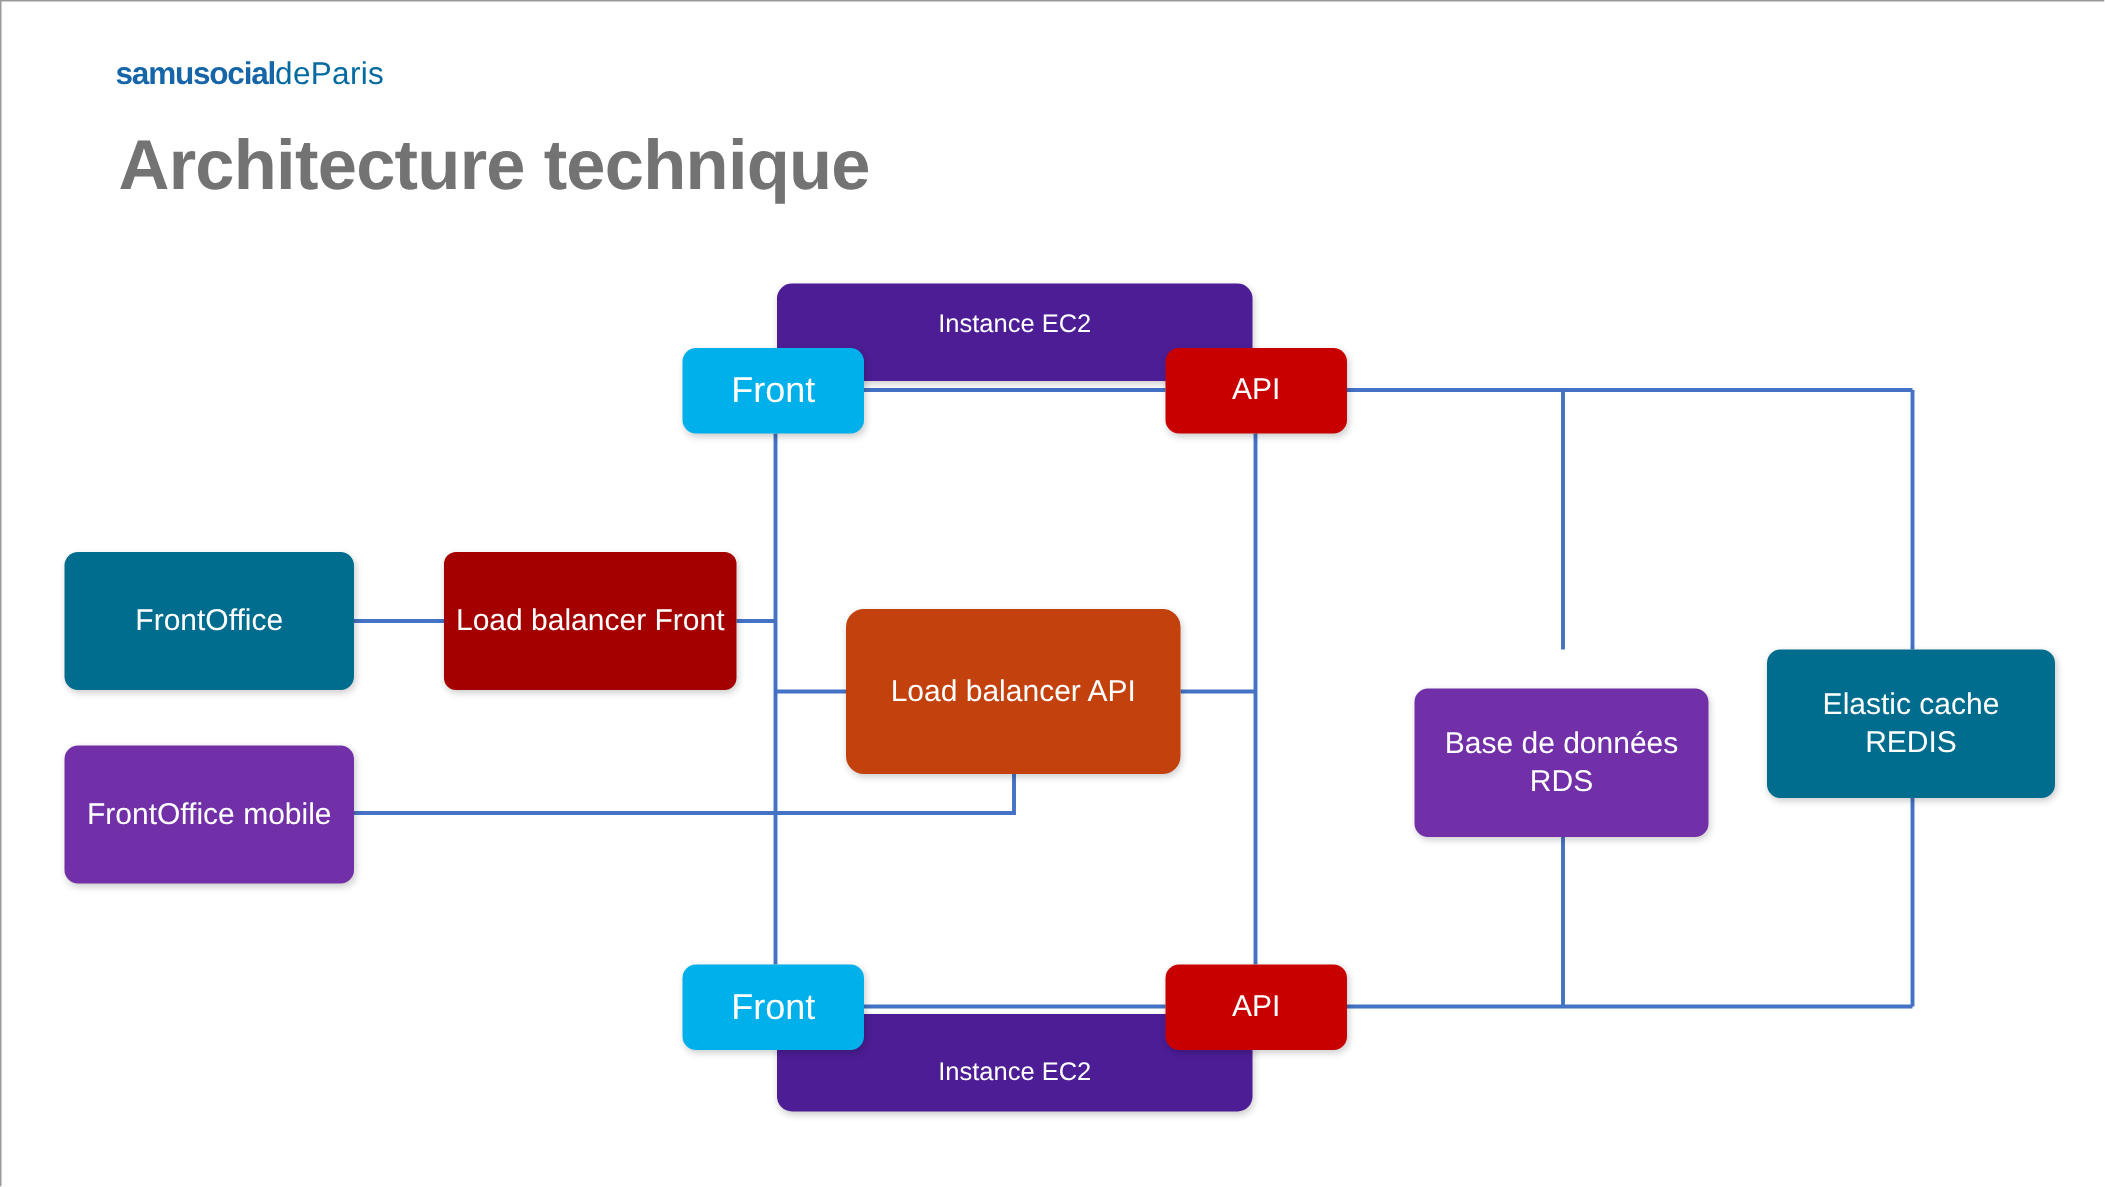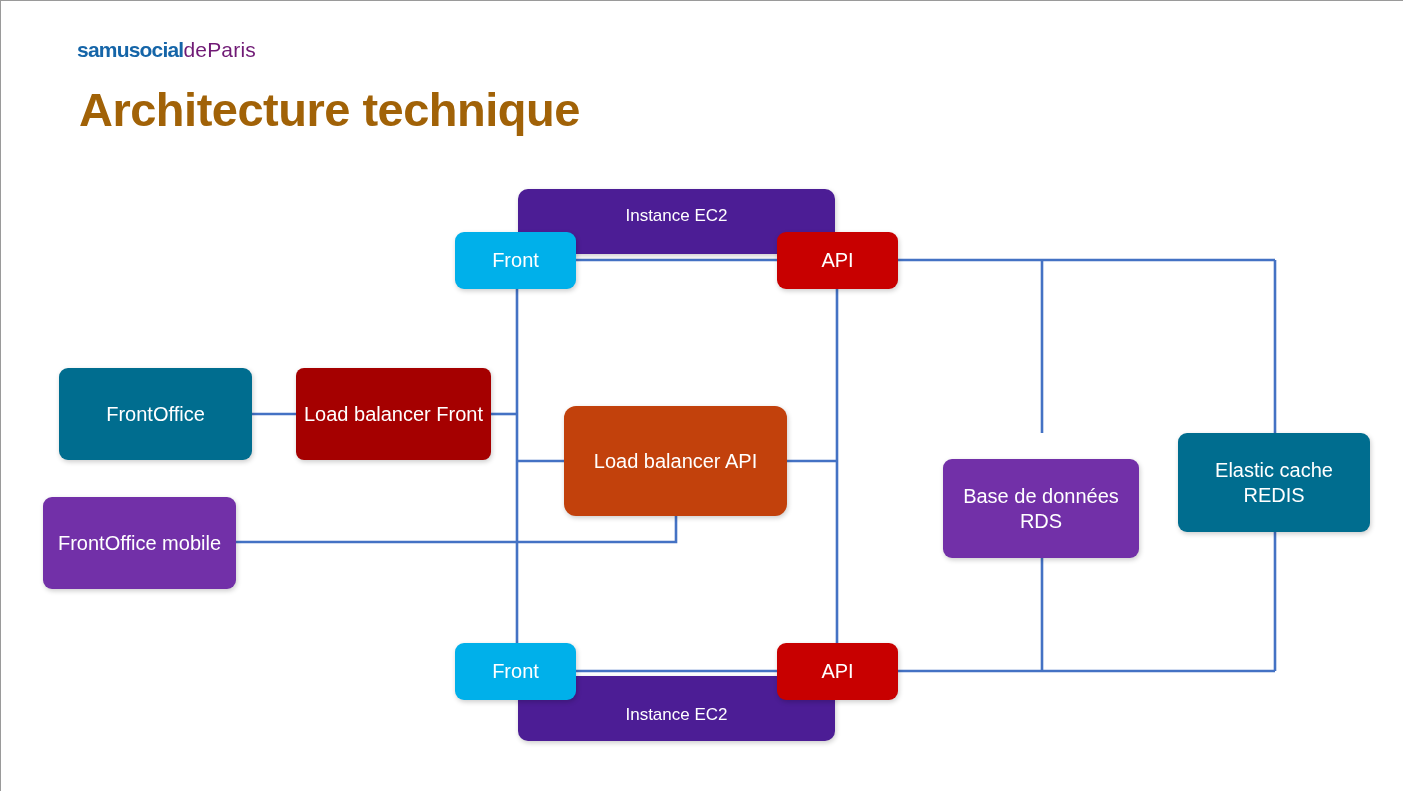"deParis" #logo .logo-light { color: #701a75 -> #0369a1 }
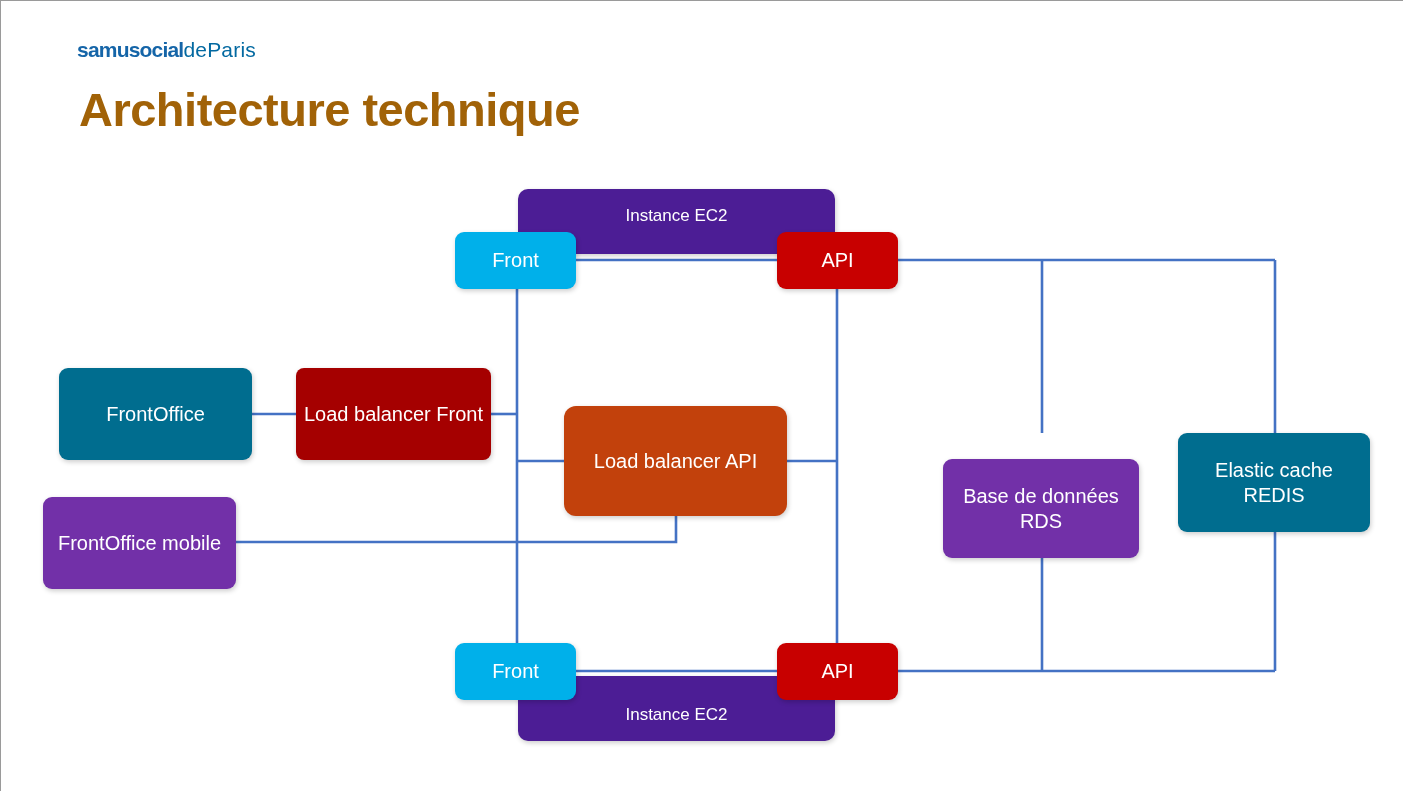"Architecture technique" #page-title { color: #a16207 -> #737373 }
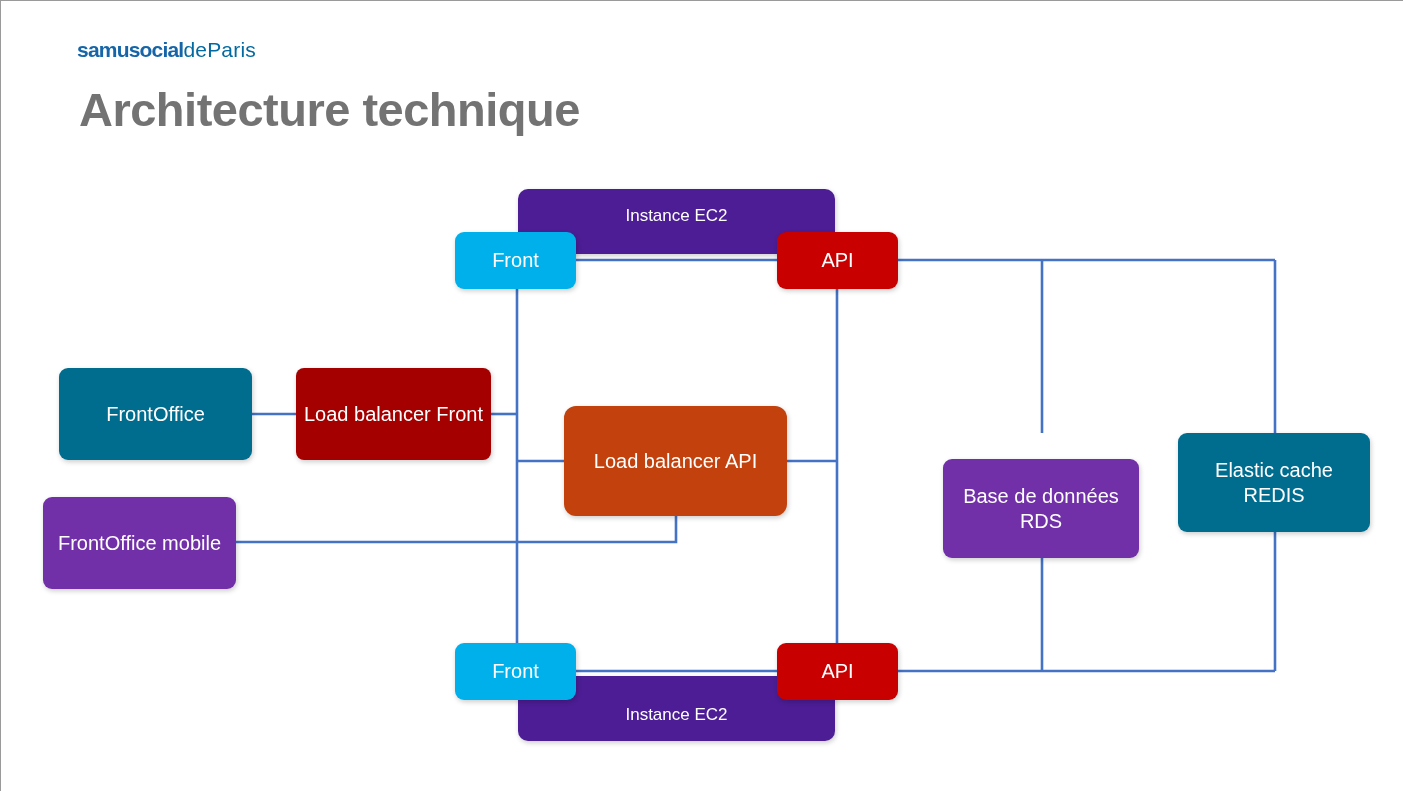"Front" .front { font-size: 20px -> 24px }
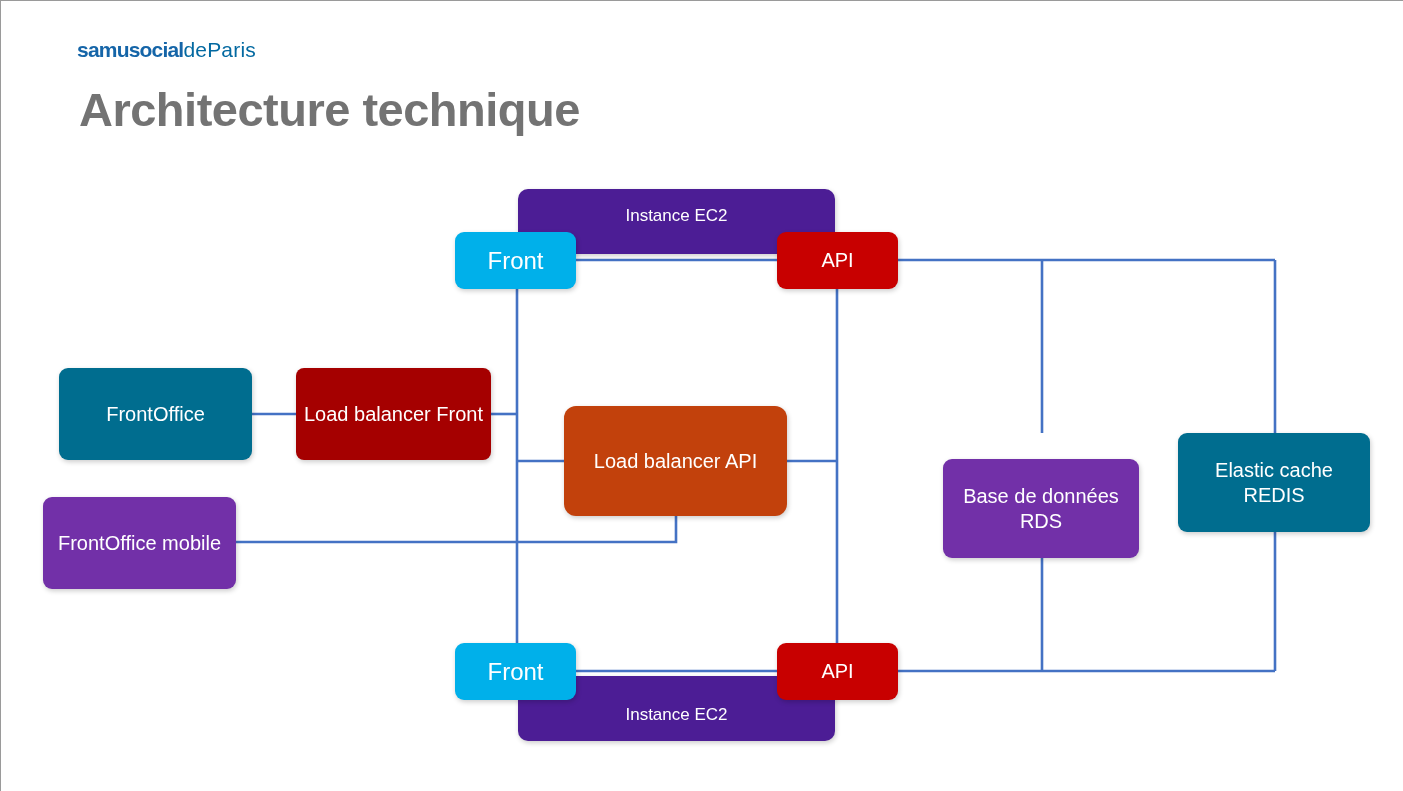"FrontOffice" div.node { margin-left: 16px -> none }
